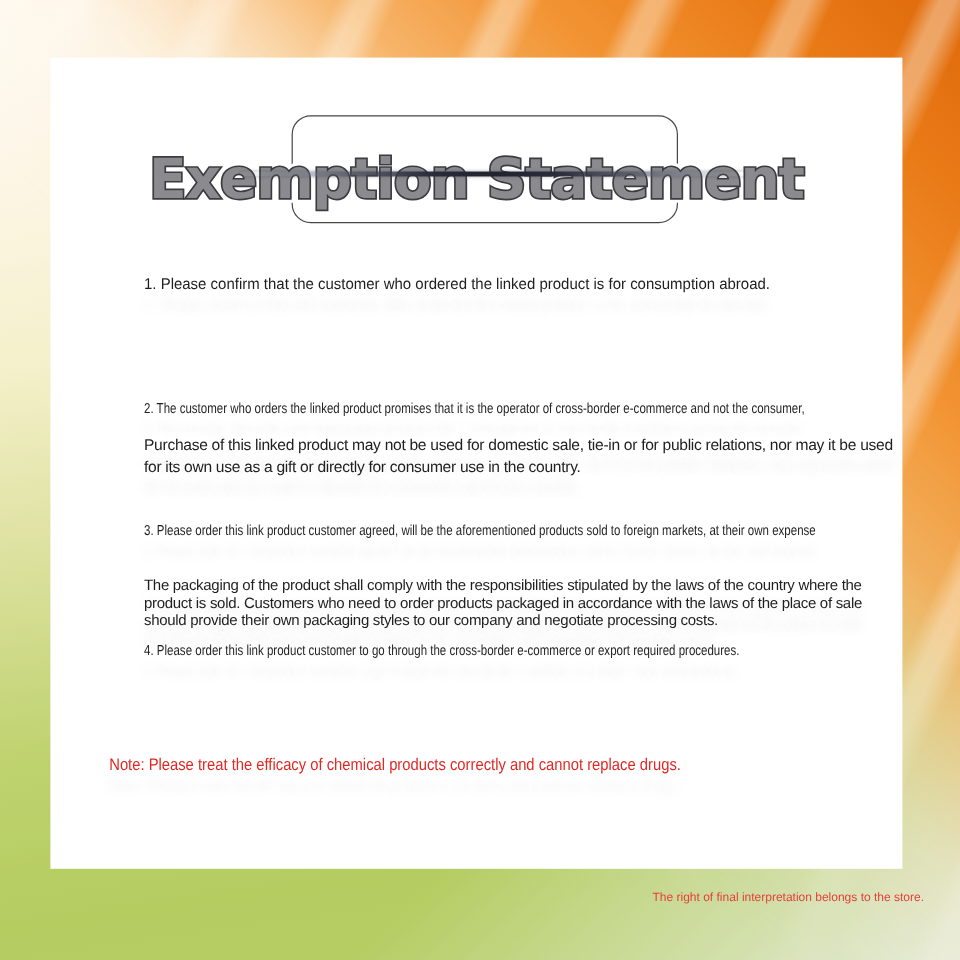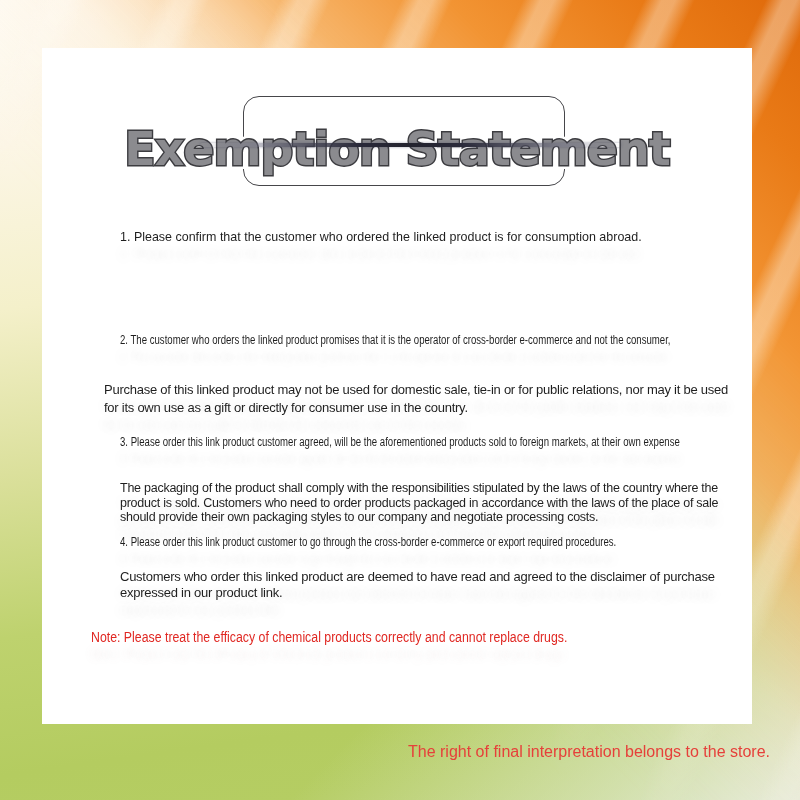"Purchase of this linked product" .b2 { left: 62px -> 78px; margin-top: 19px -> none }
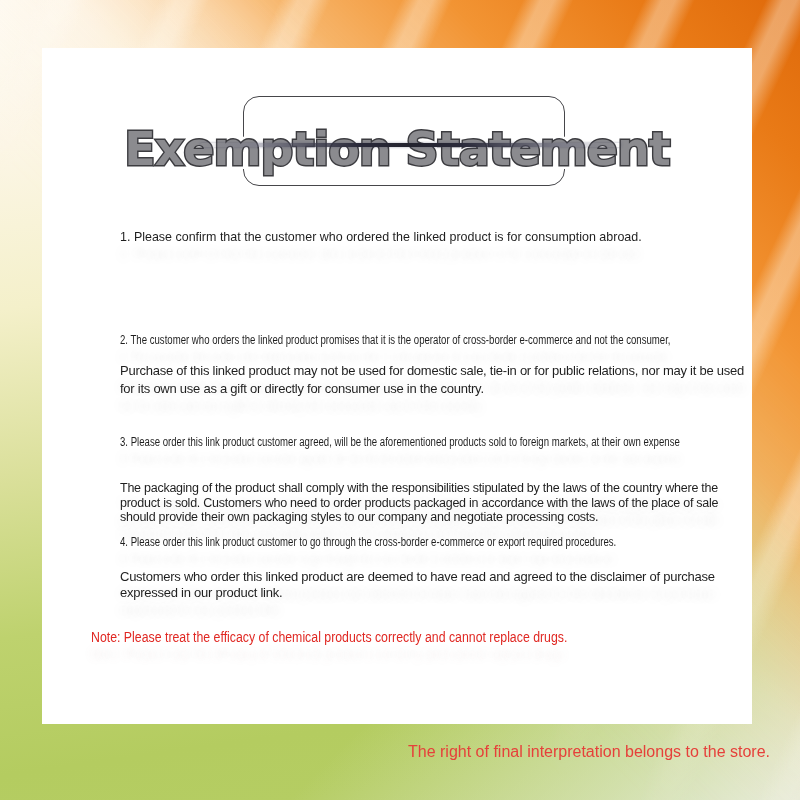"Customers who order this linked" div.p-body { html: <div>Customers who order this linked product are deemed to have read and agreed to the disclaimer of purchase expressed in our product link.</div> -> none }
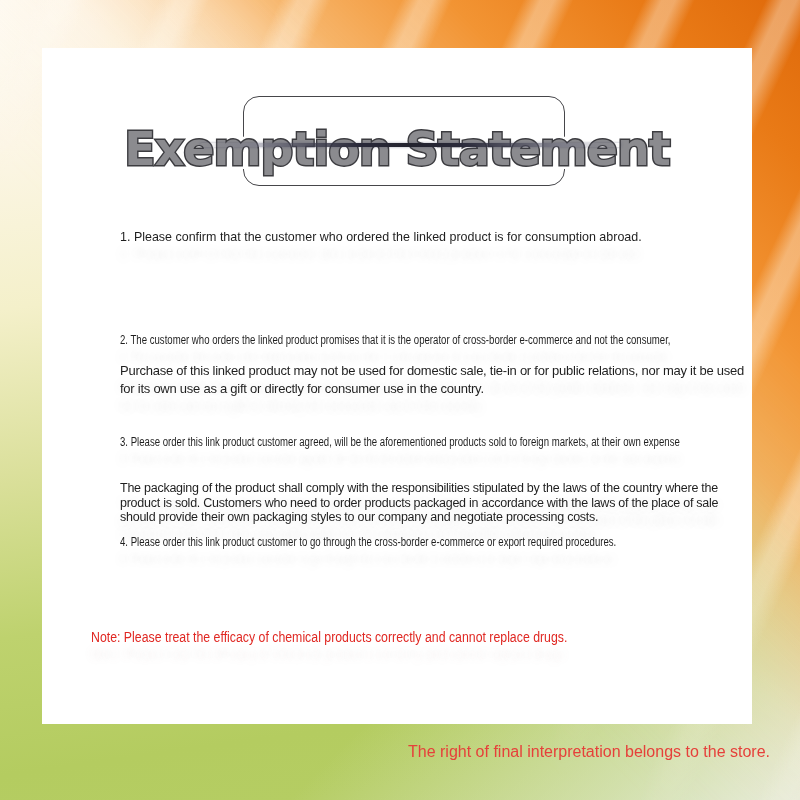"The right of final interpretation" .footer { font-size: 16px -> 10px }
